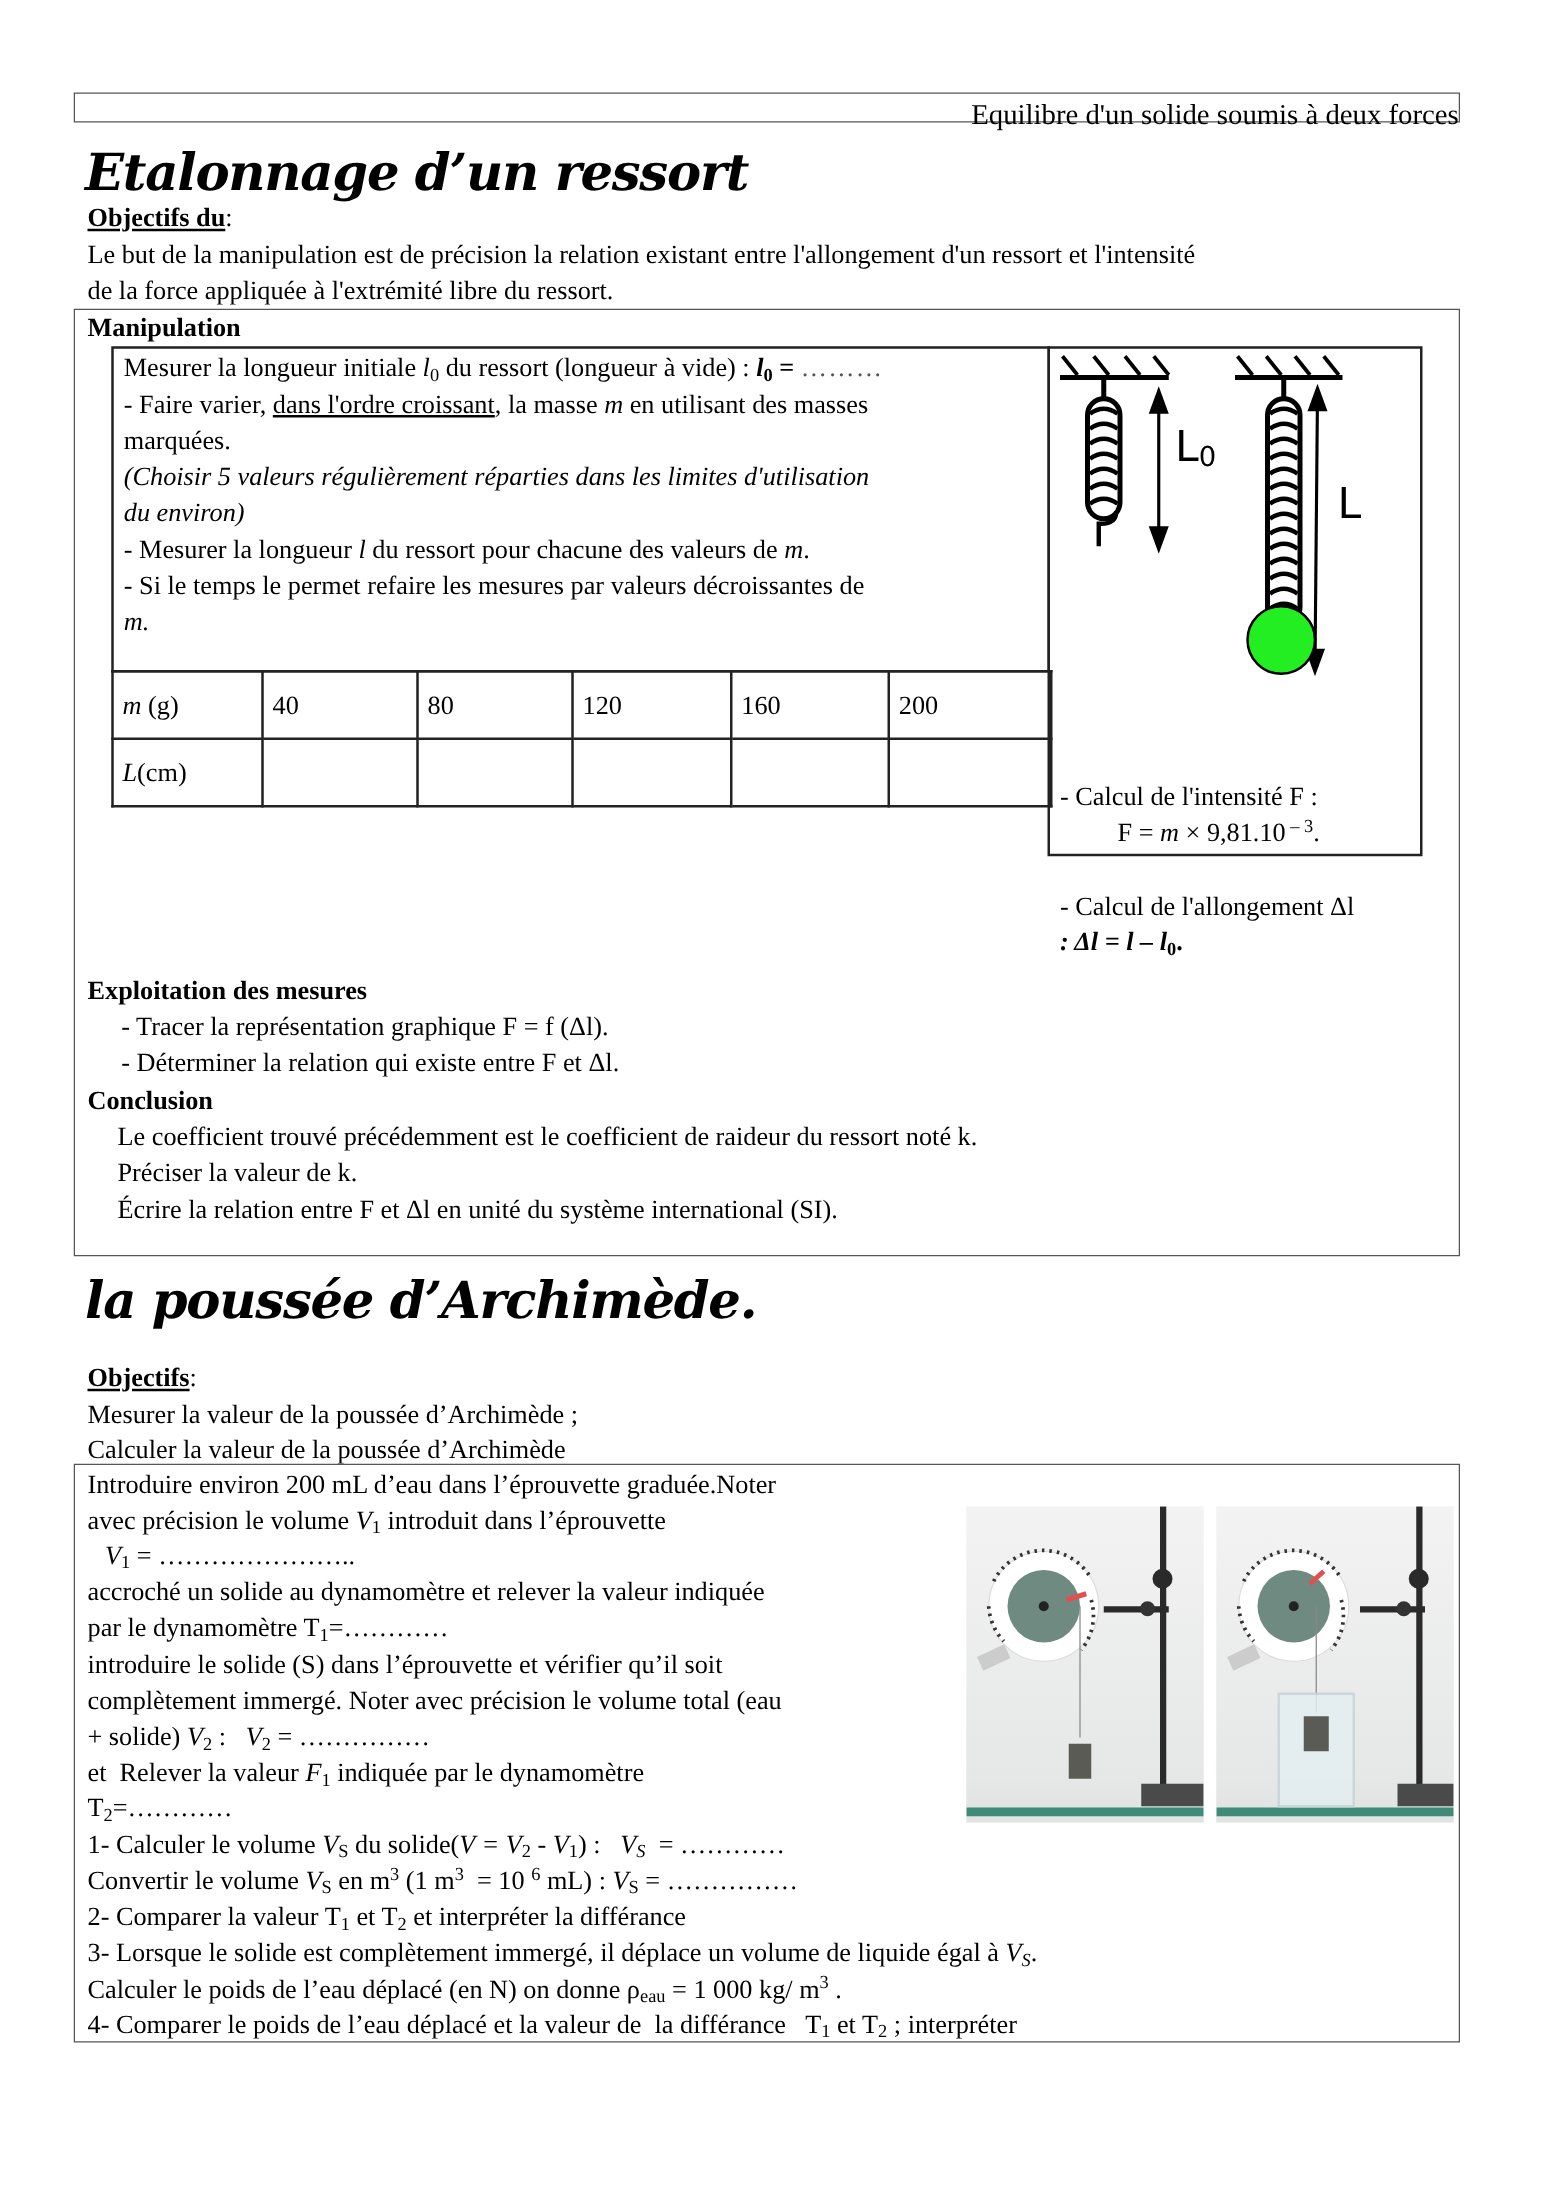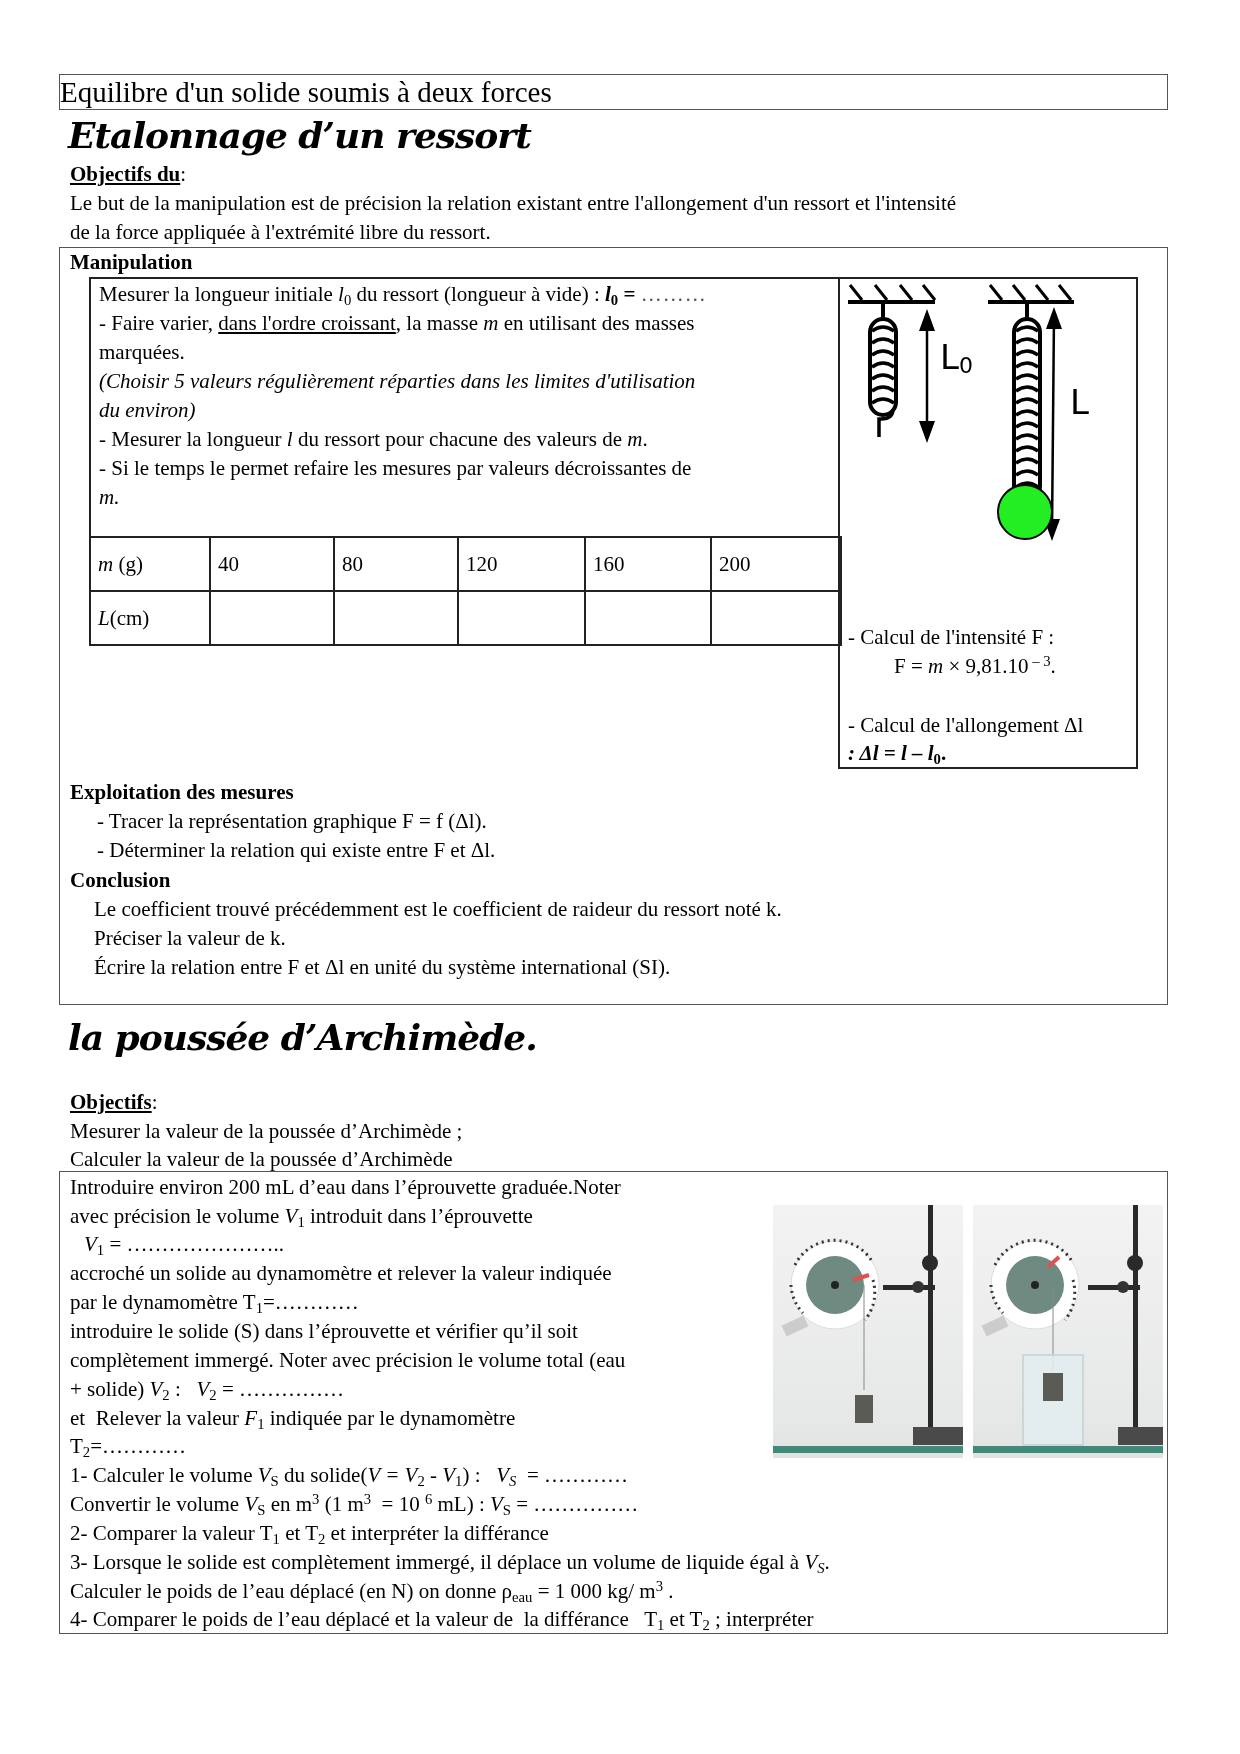"Equilibre d'un solide soumis à" .title-box { font-size: 29px -> 23px; height: 36px -> 24px; text-align: left -> right }
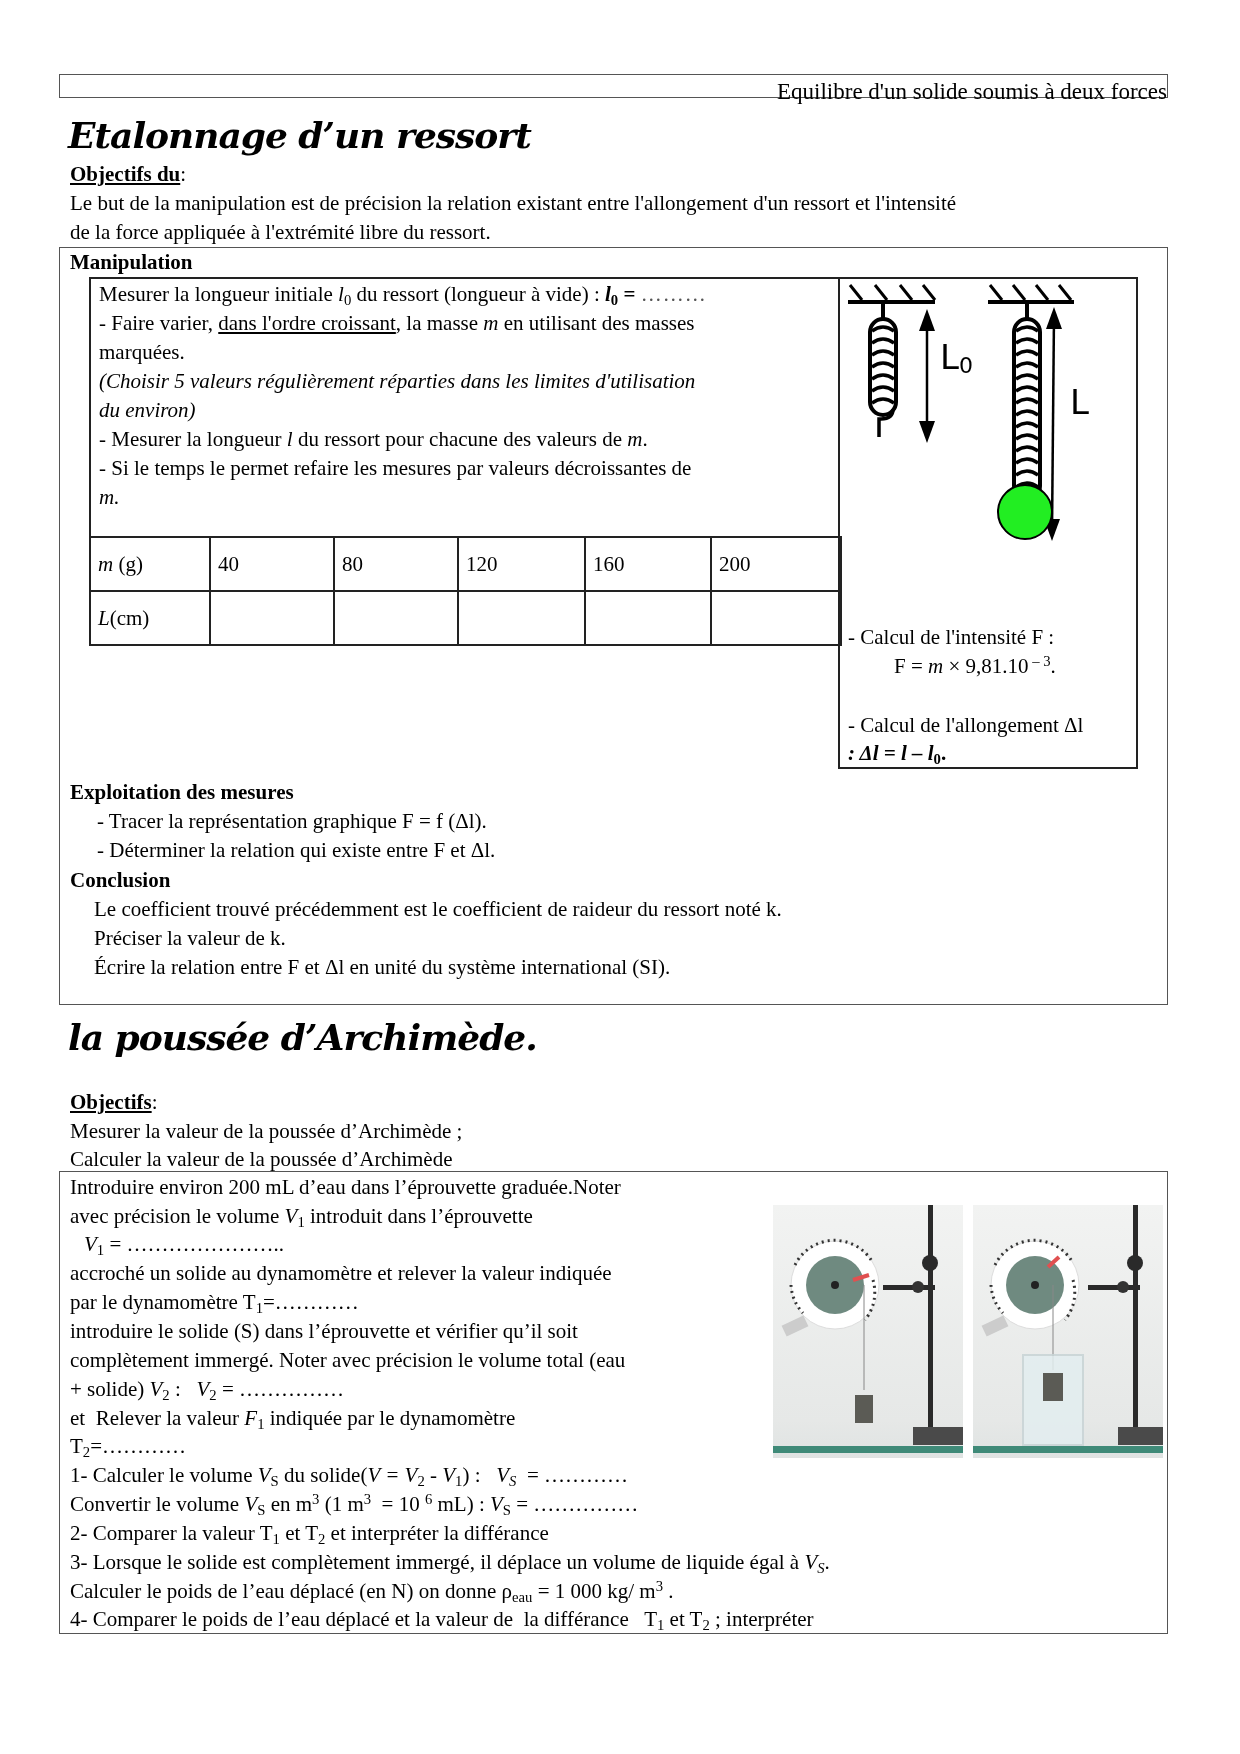"Etalonnage d’un ressort" .script-title { font-size: 36px -> 41px }
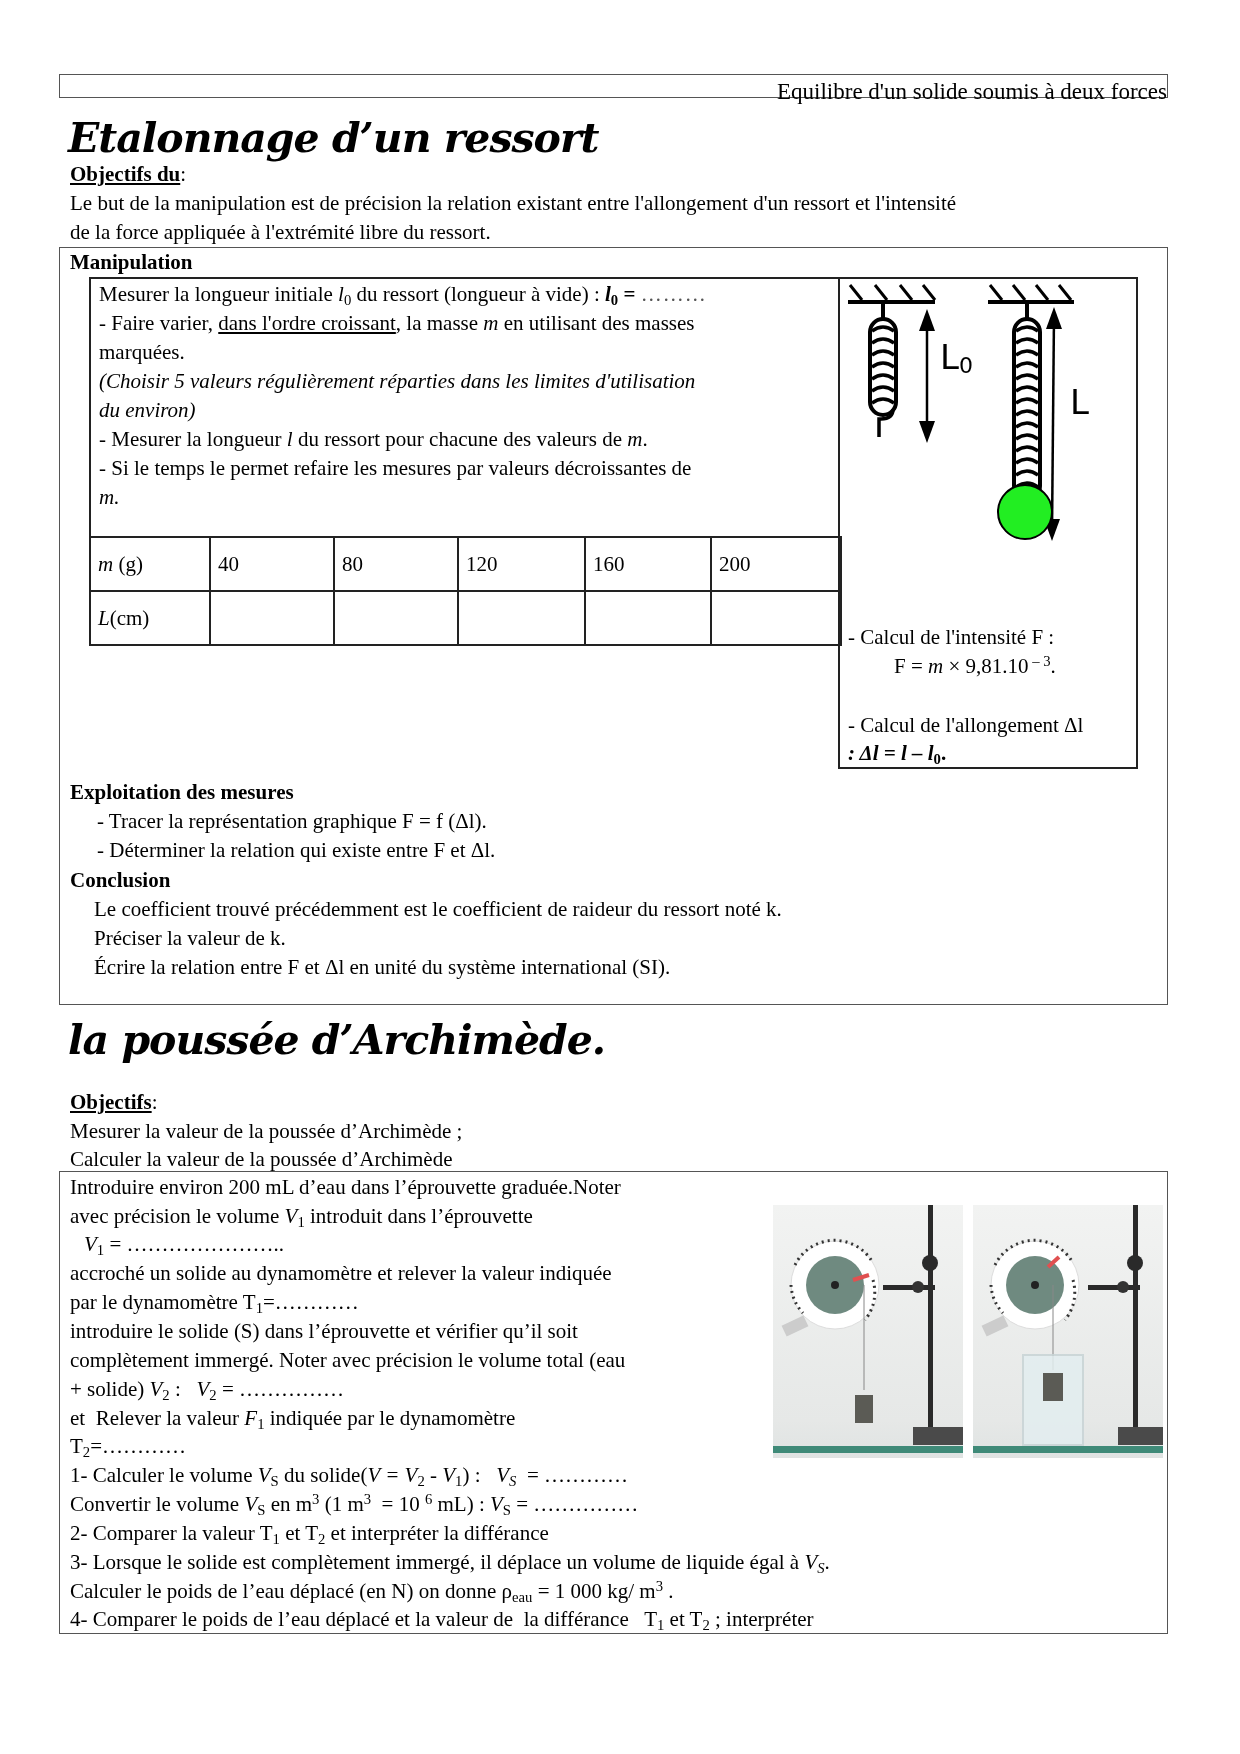"L0" div.abs { height: 492px -> 408px }
